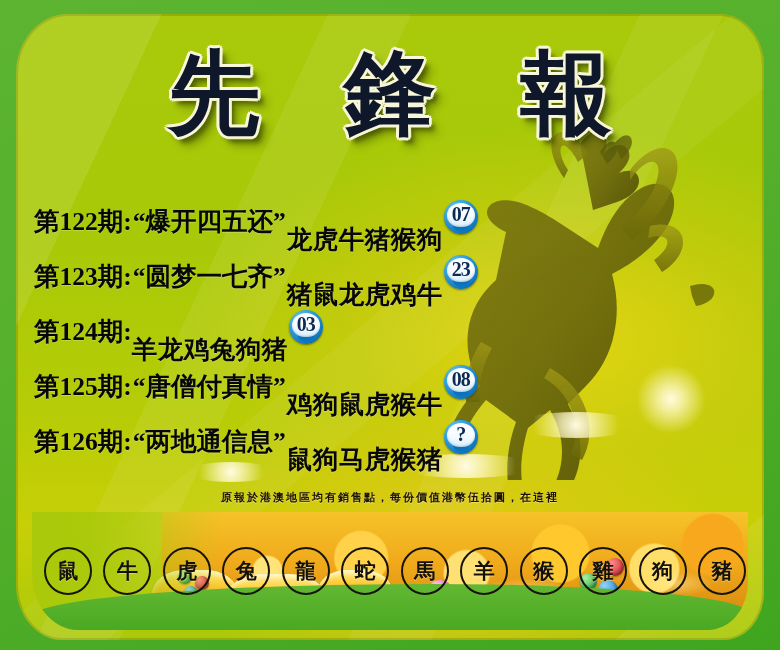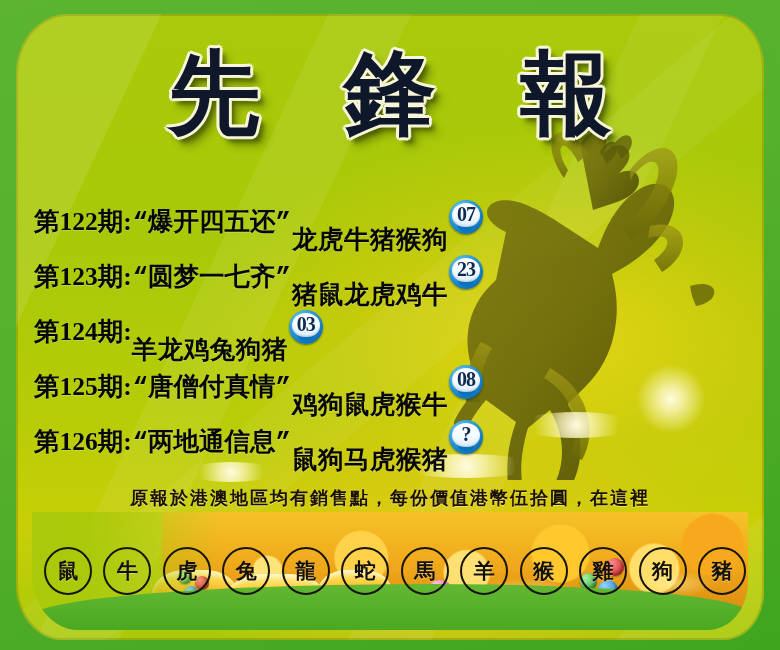"“爆开四五还”" .row .phrase { font-family: Liberation Mono, monospace -> none }
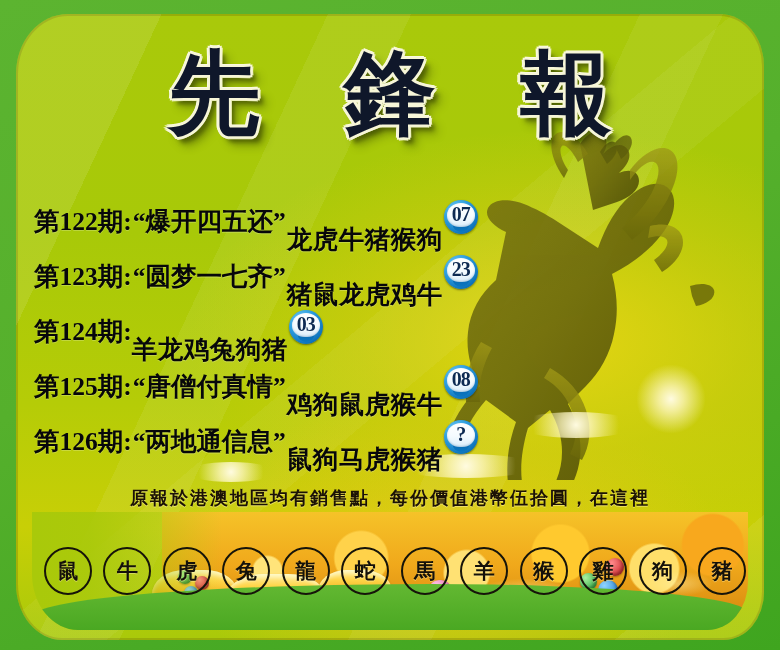"原報於港澳地區均有銷售點，每份價值港幣伍拾圓，在這裡" .note { font-size: 18px -> 11px }
